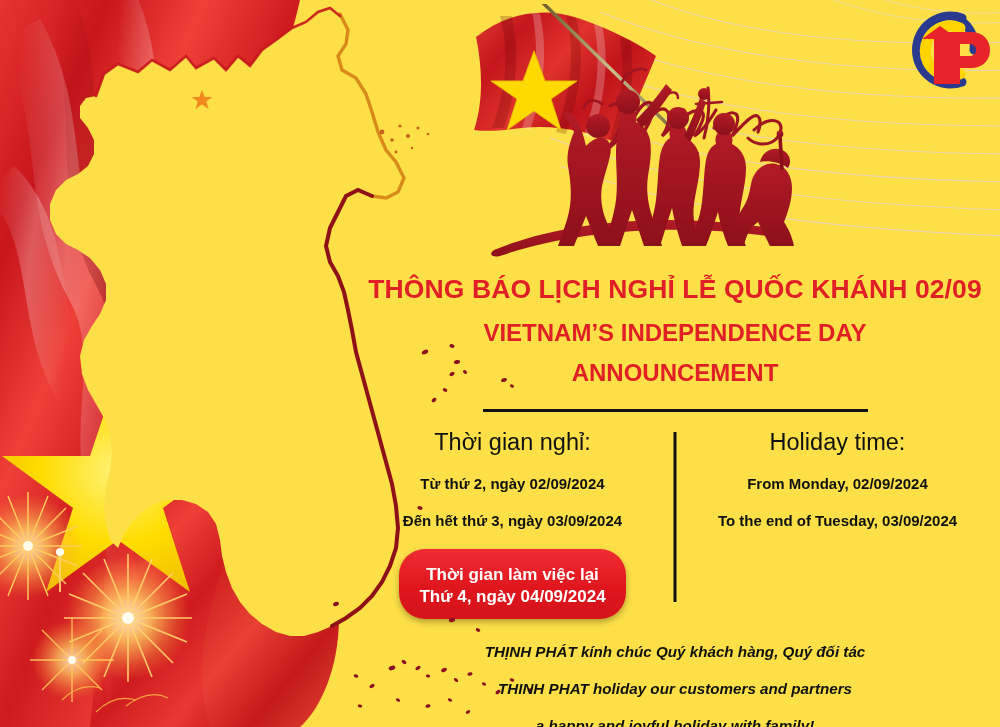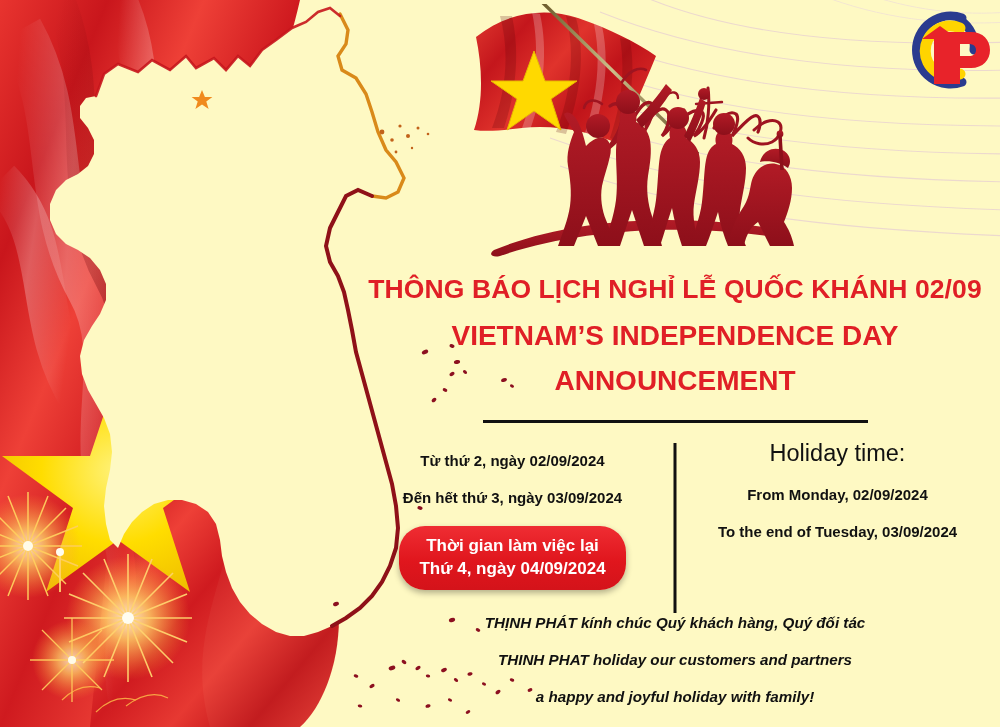"THÔNG BÁO LỊCH NGHỈ LỄ" #poster { background: #fef9c3 -> #fde047 }
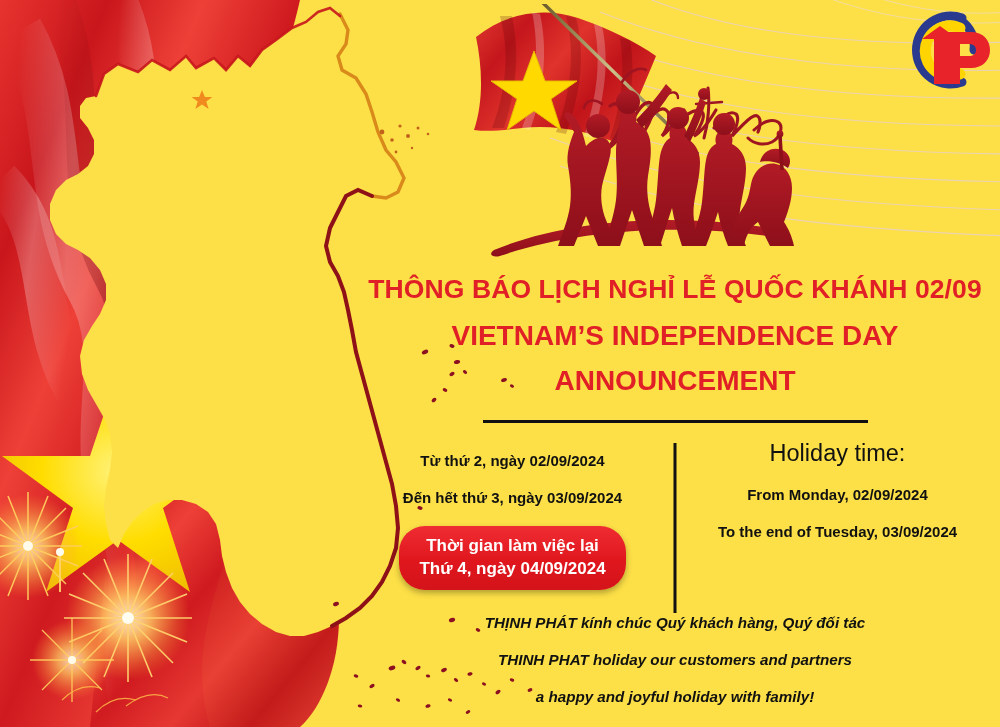"VIETNAM’S INDEPENDENCE DAY" .h-sub { font-size: 28px -> 24px }
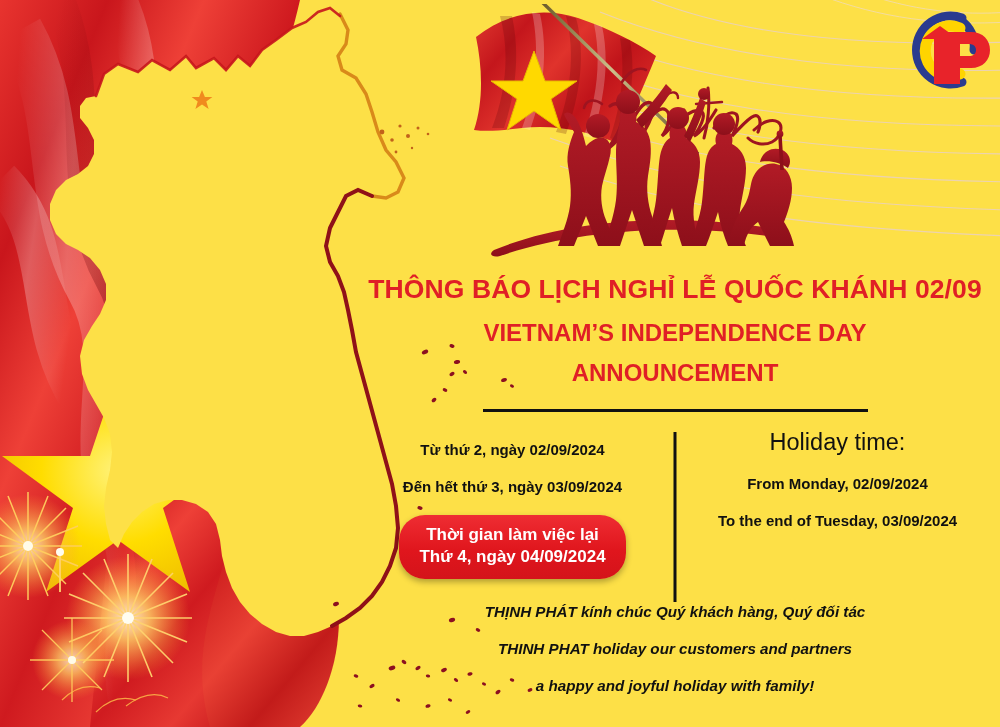"Thời gian nghỉ:" p.col-title { html: none -> <p>Thời gian nghỉ:</p> }
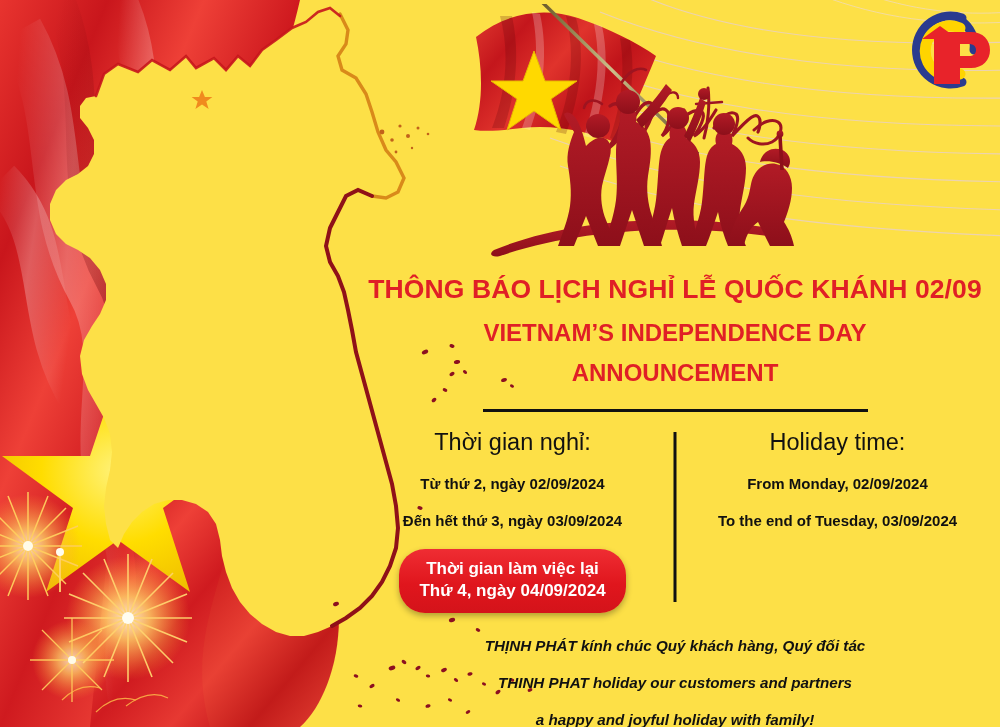"Thời gian làm việc lại" .pill { padding: 9px 20px 10px 20px -> 15px 20px 10px 20px }
